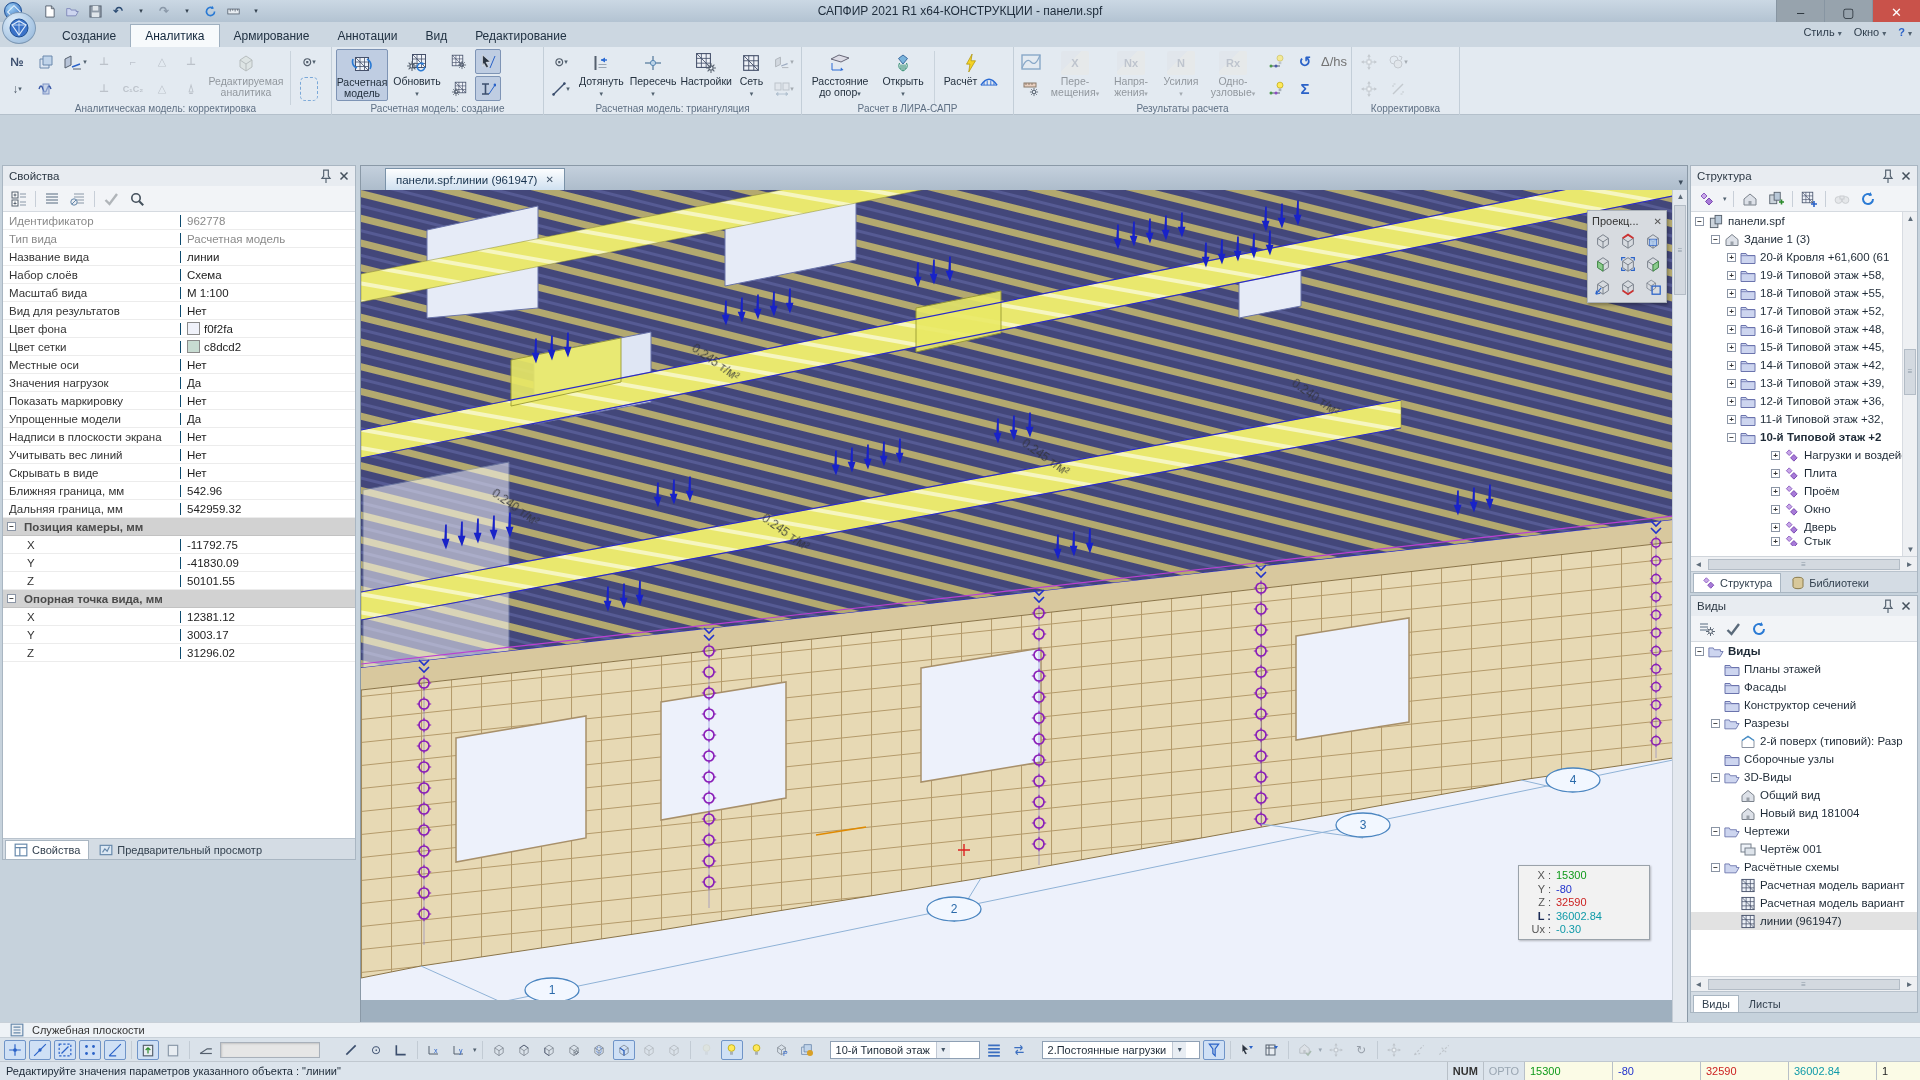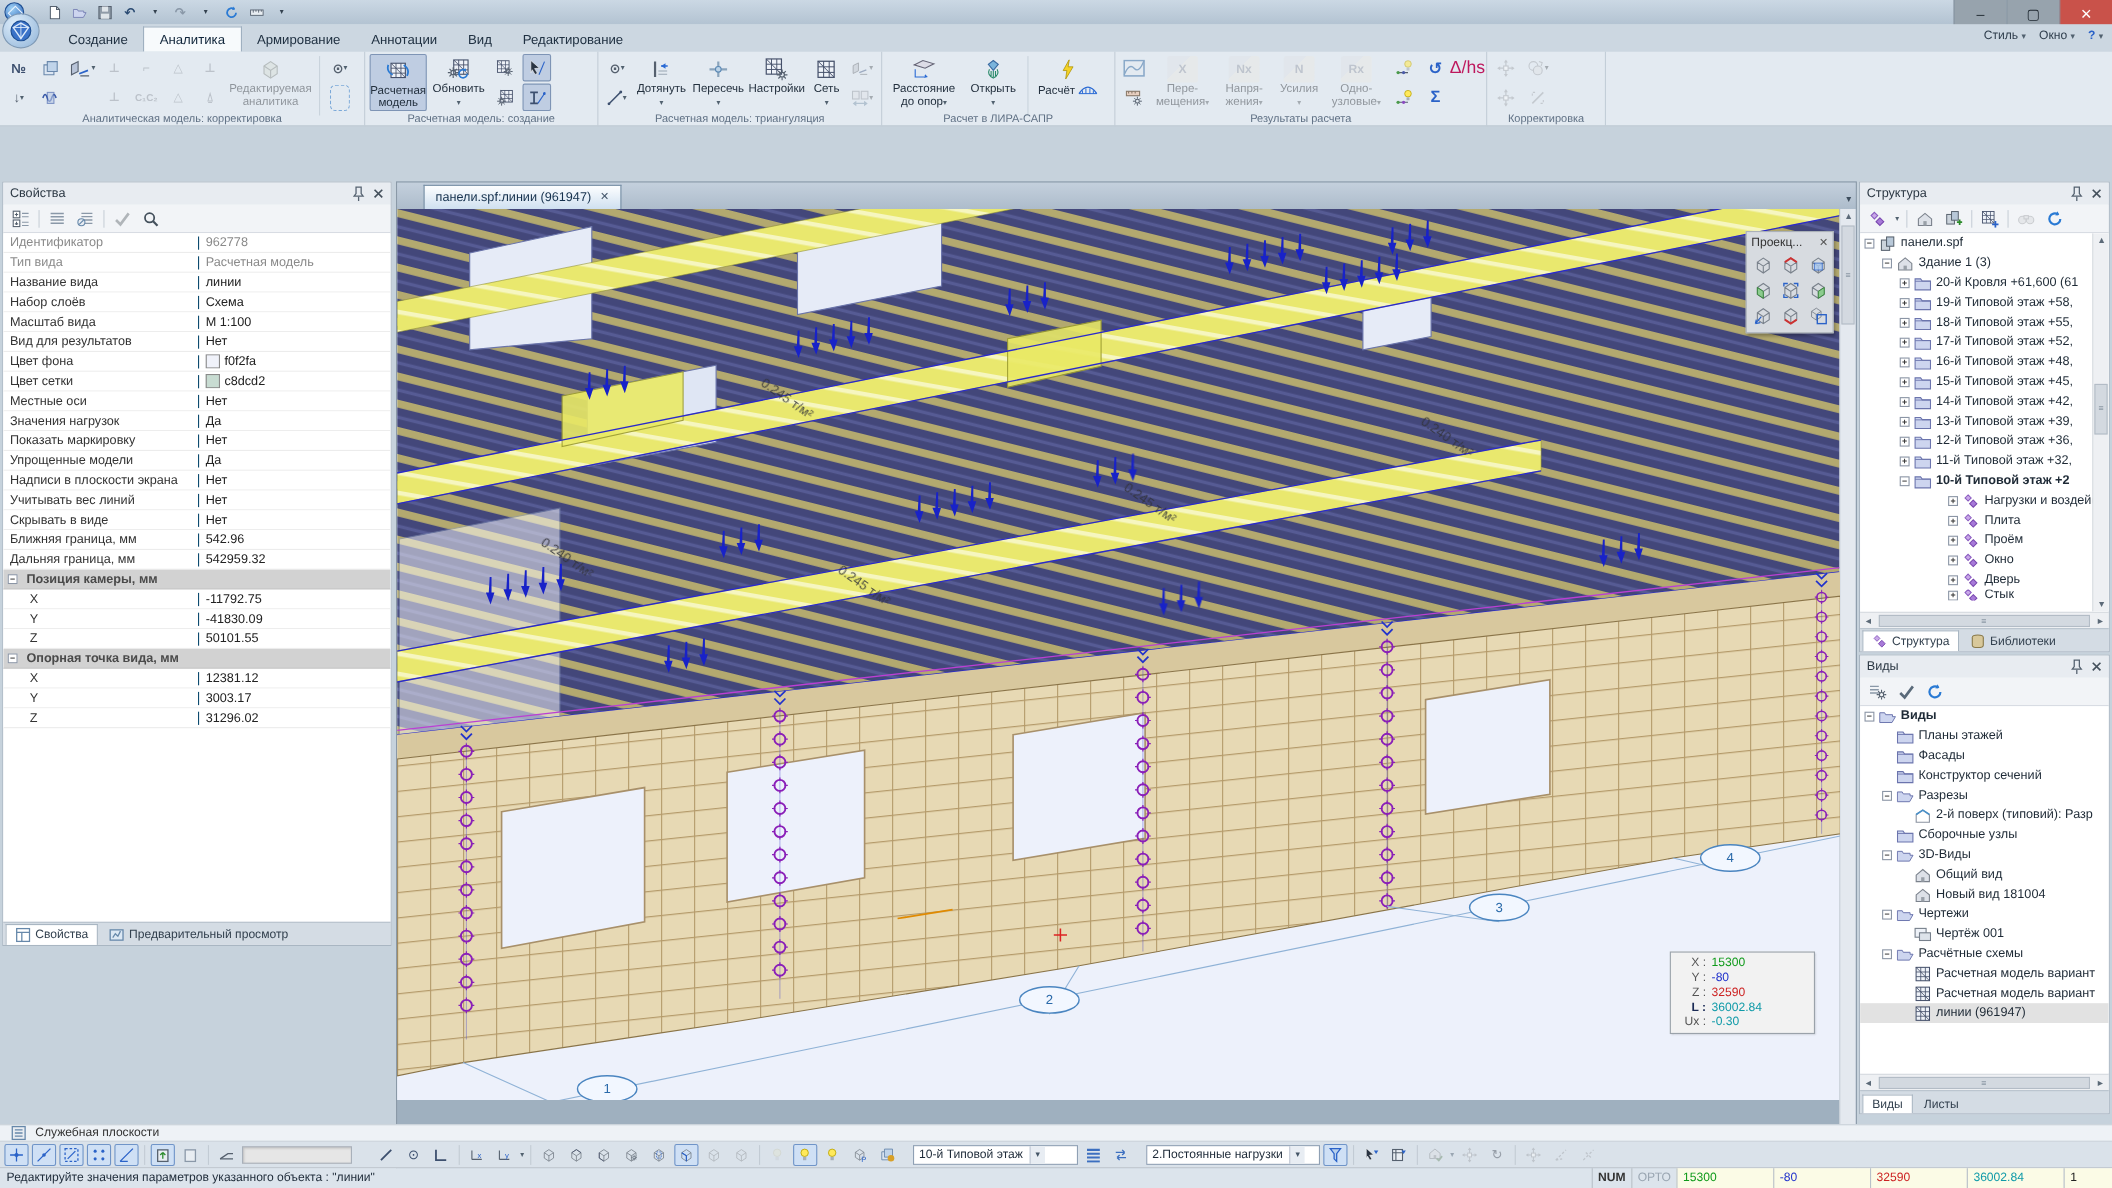"САПФИР 2021 R1 x64-КОНСТРУКЦИИ -" div { html: none -> <div>САПФИР 2021 R1 x64-КОНСТРУКЦИИ - панели.spf</div> }
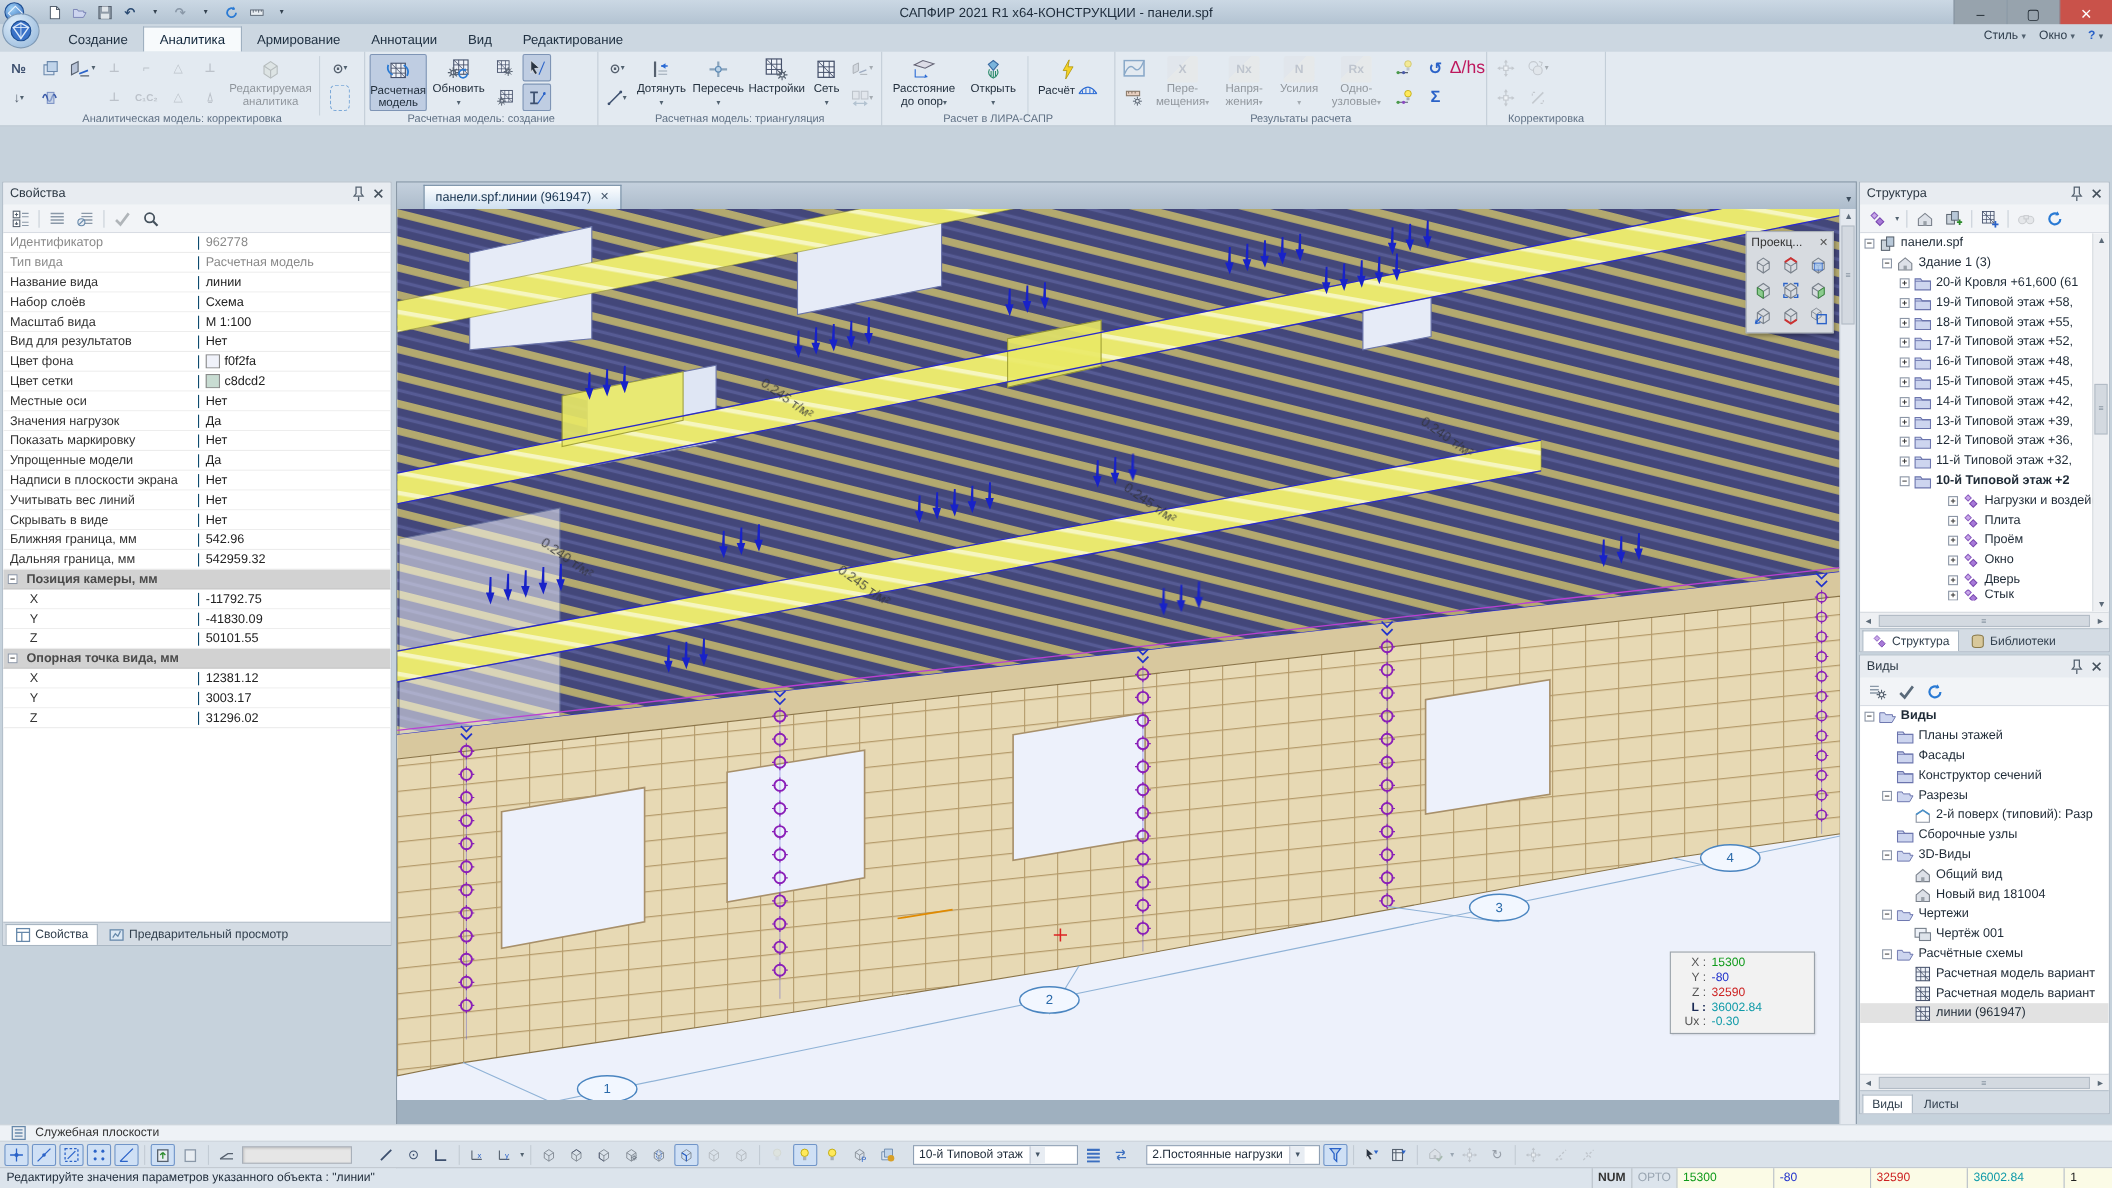"Δ/hs" span { color: #be185d -> #737373; font-size: 16px -> 13px }
